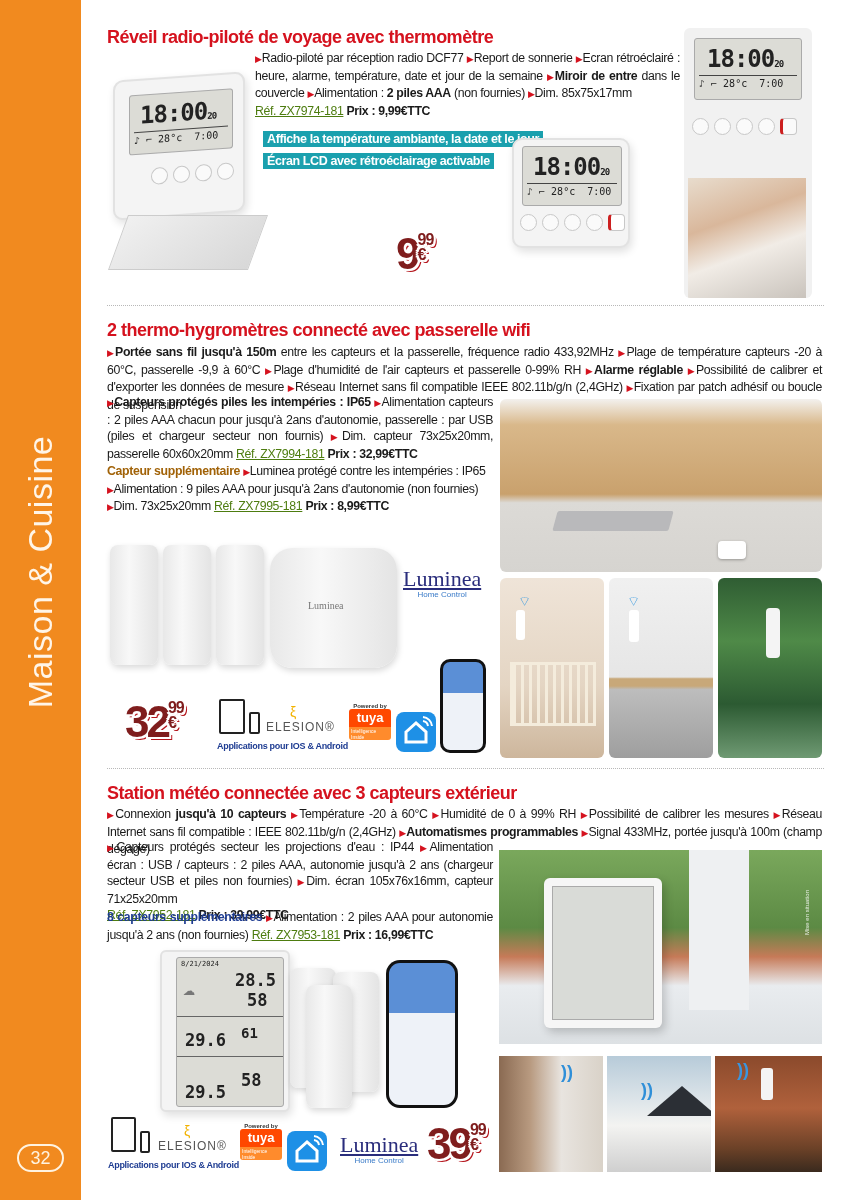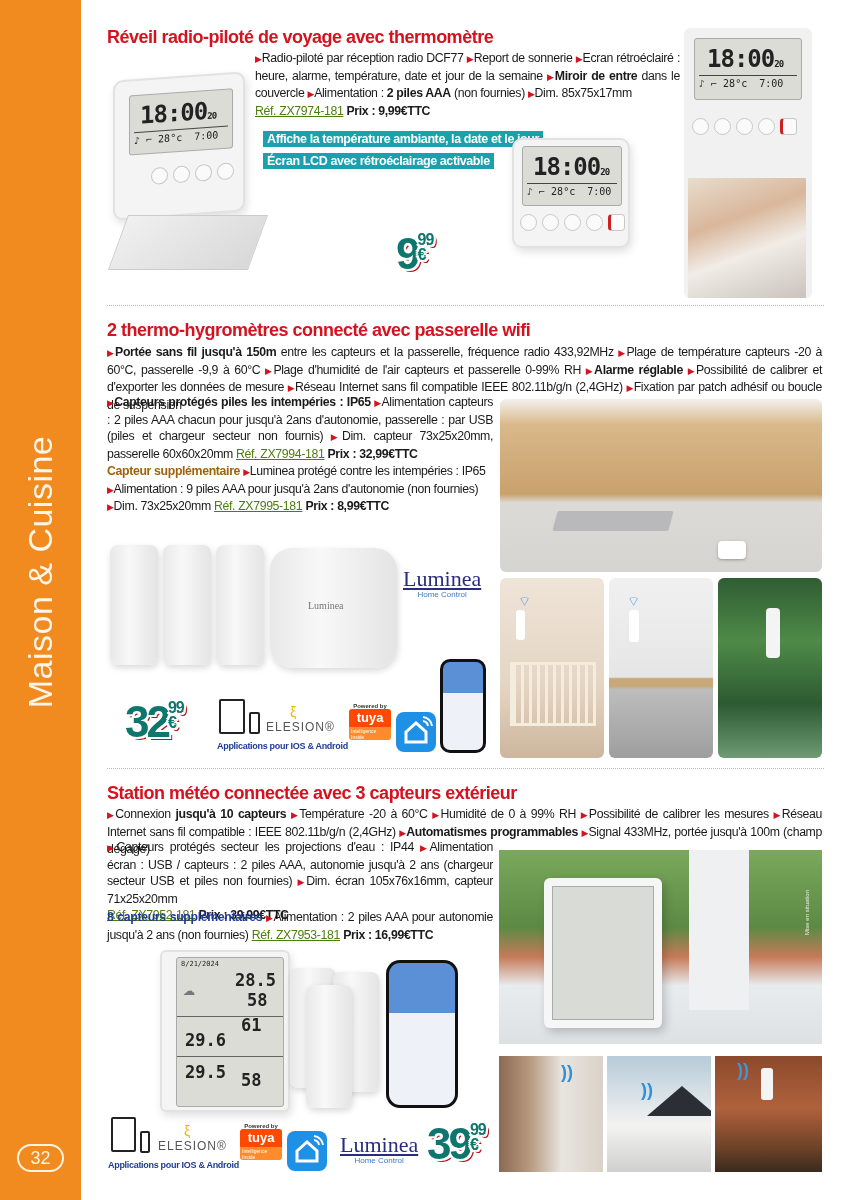"999" .price { color: #0f766e -> #7f1d1d }
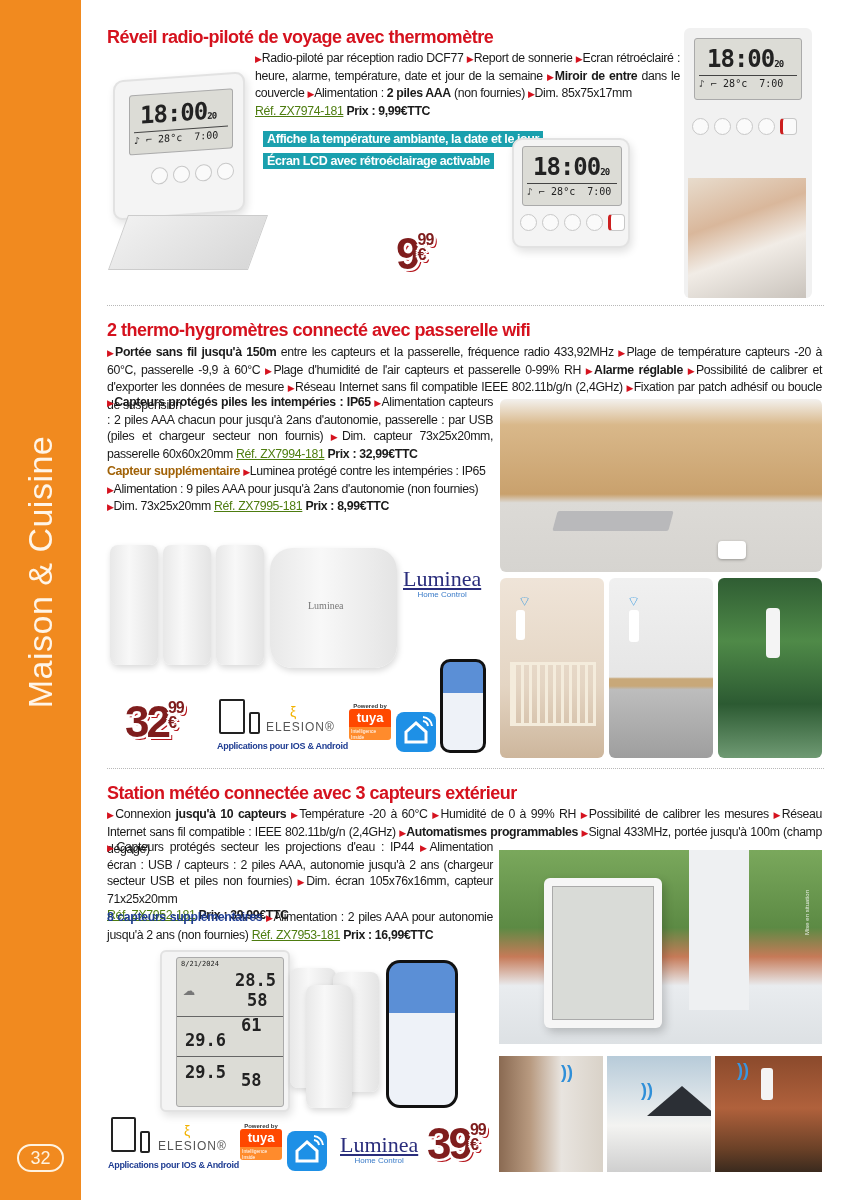"61" div { font-size: 17px -> 14px; top: 57px -> 67px }
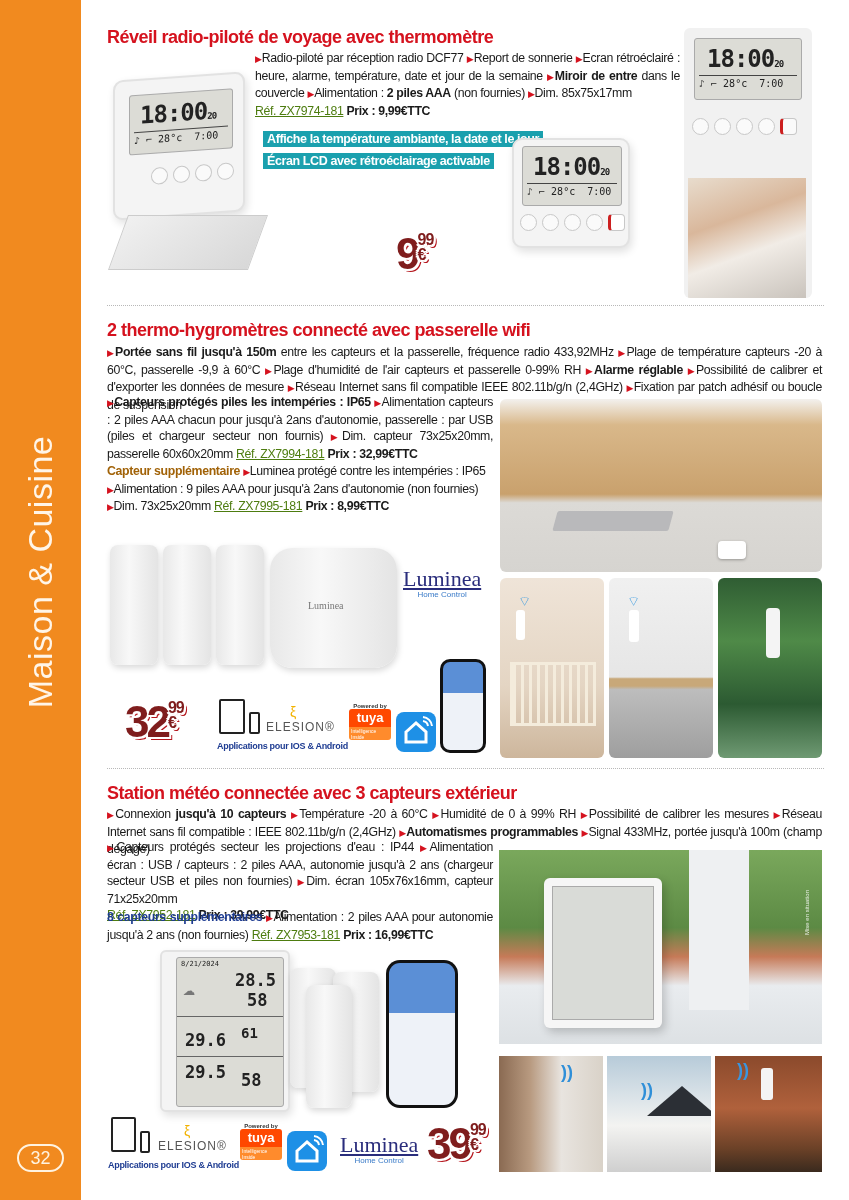"29.5" div { top: 104px -> 124px }
